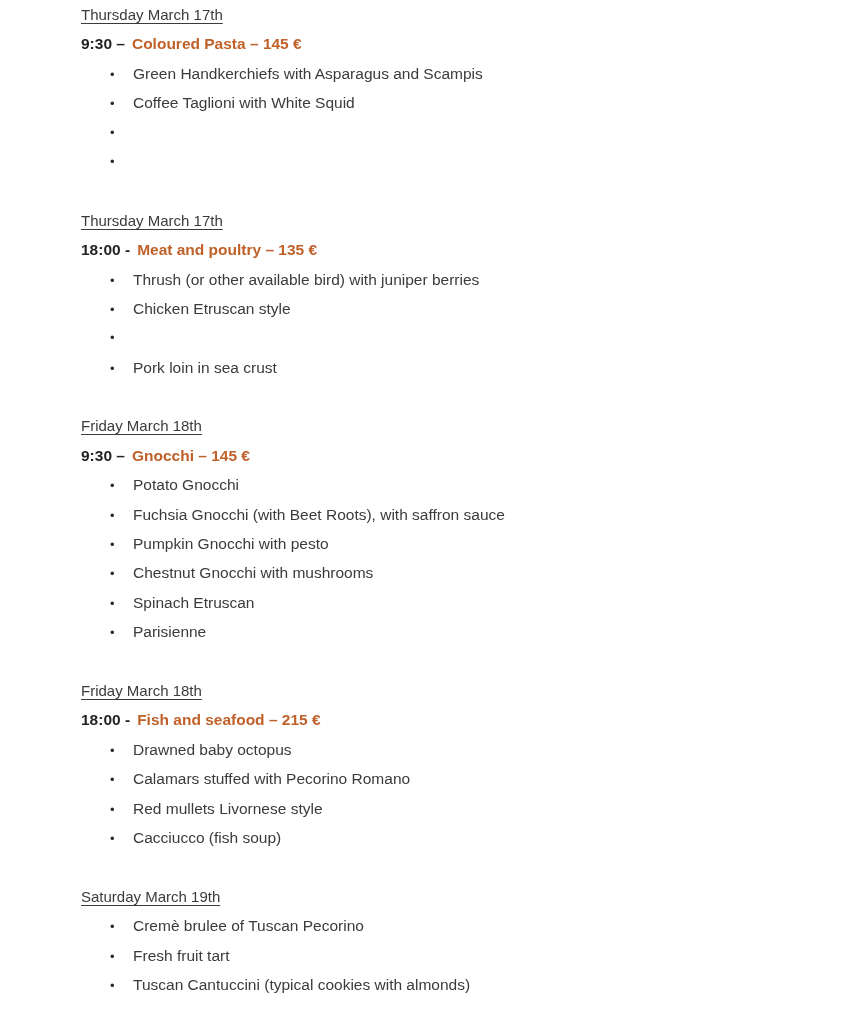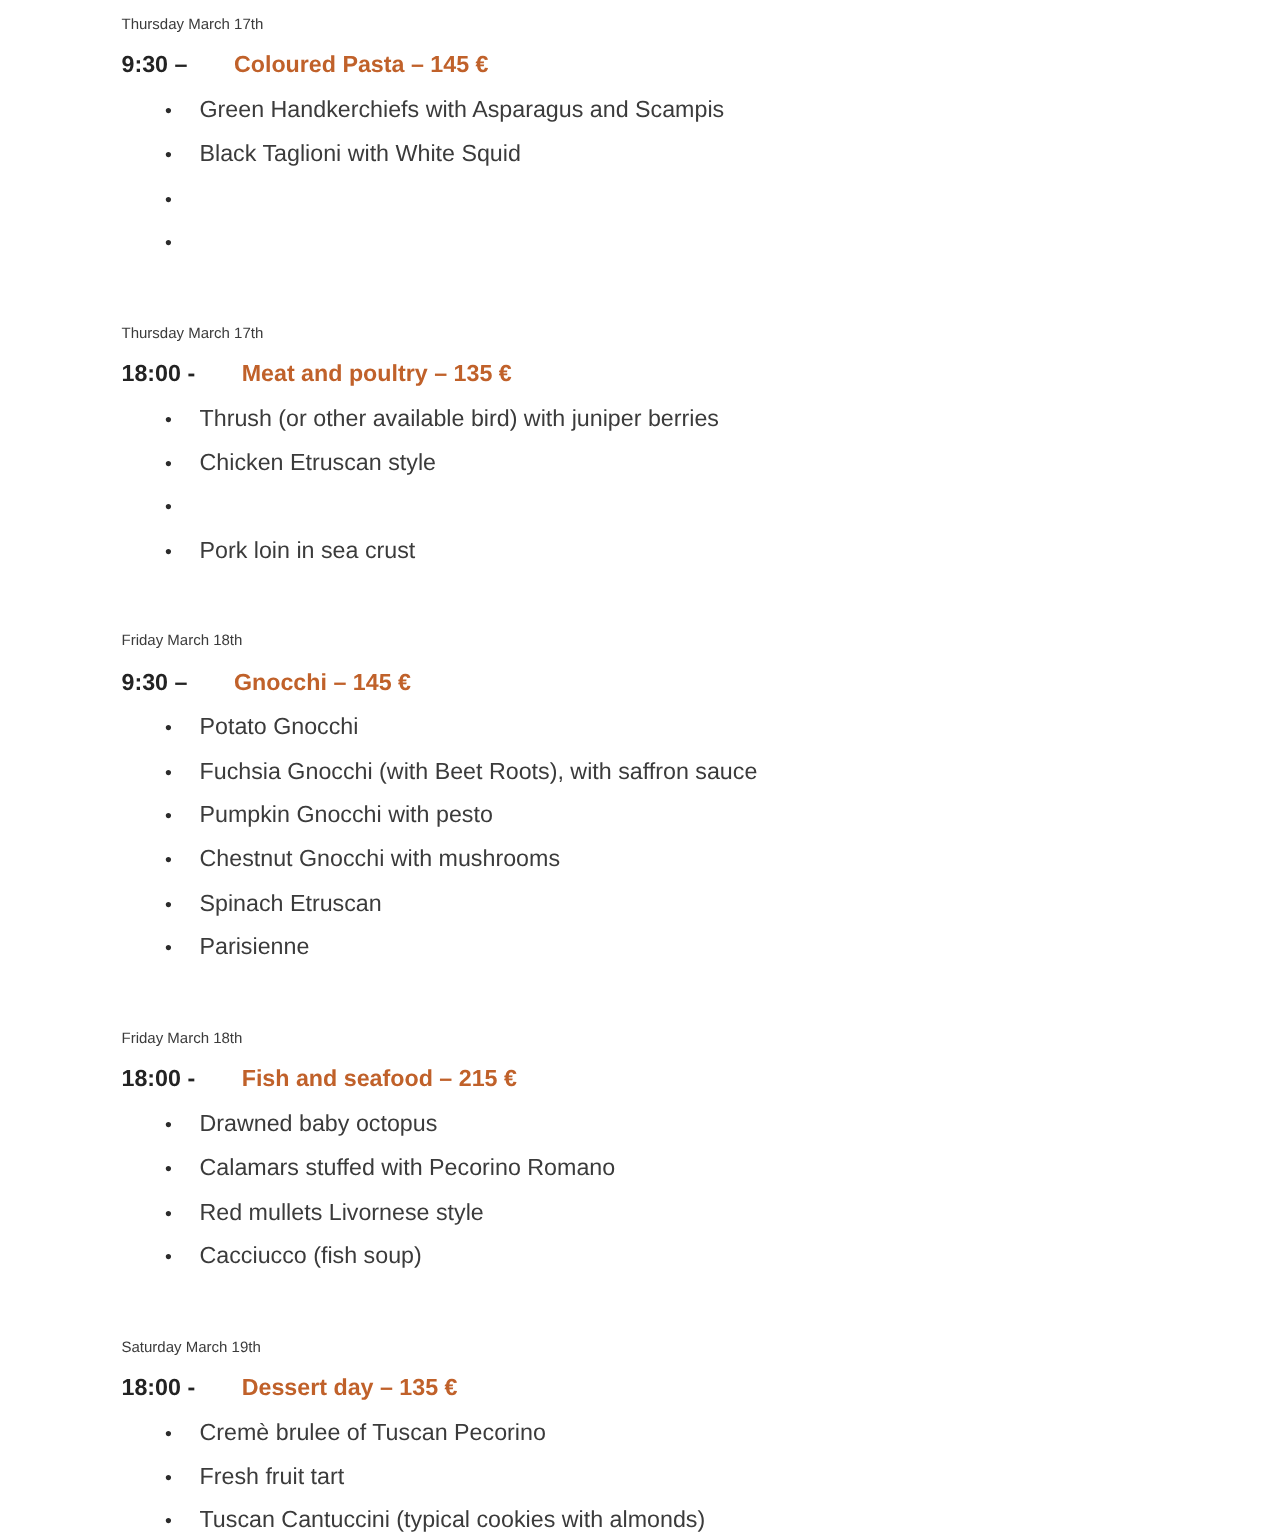"Thursday March 17th" .date { font-size: 10px -> 15px; text-decoration: none -> underline }
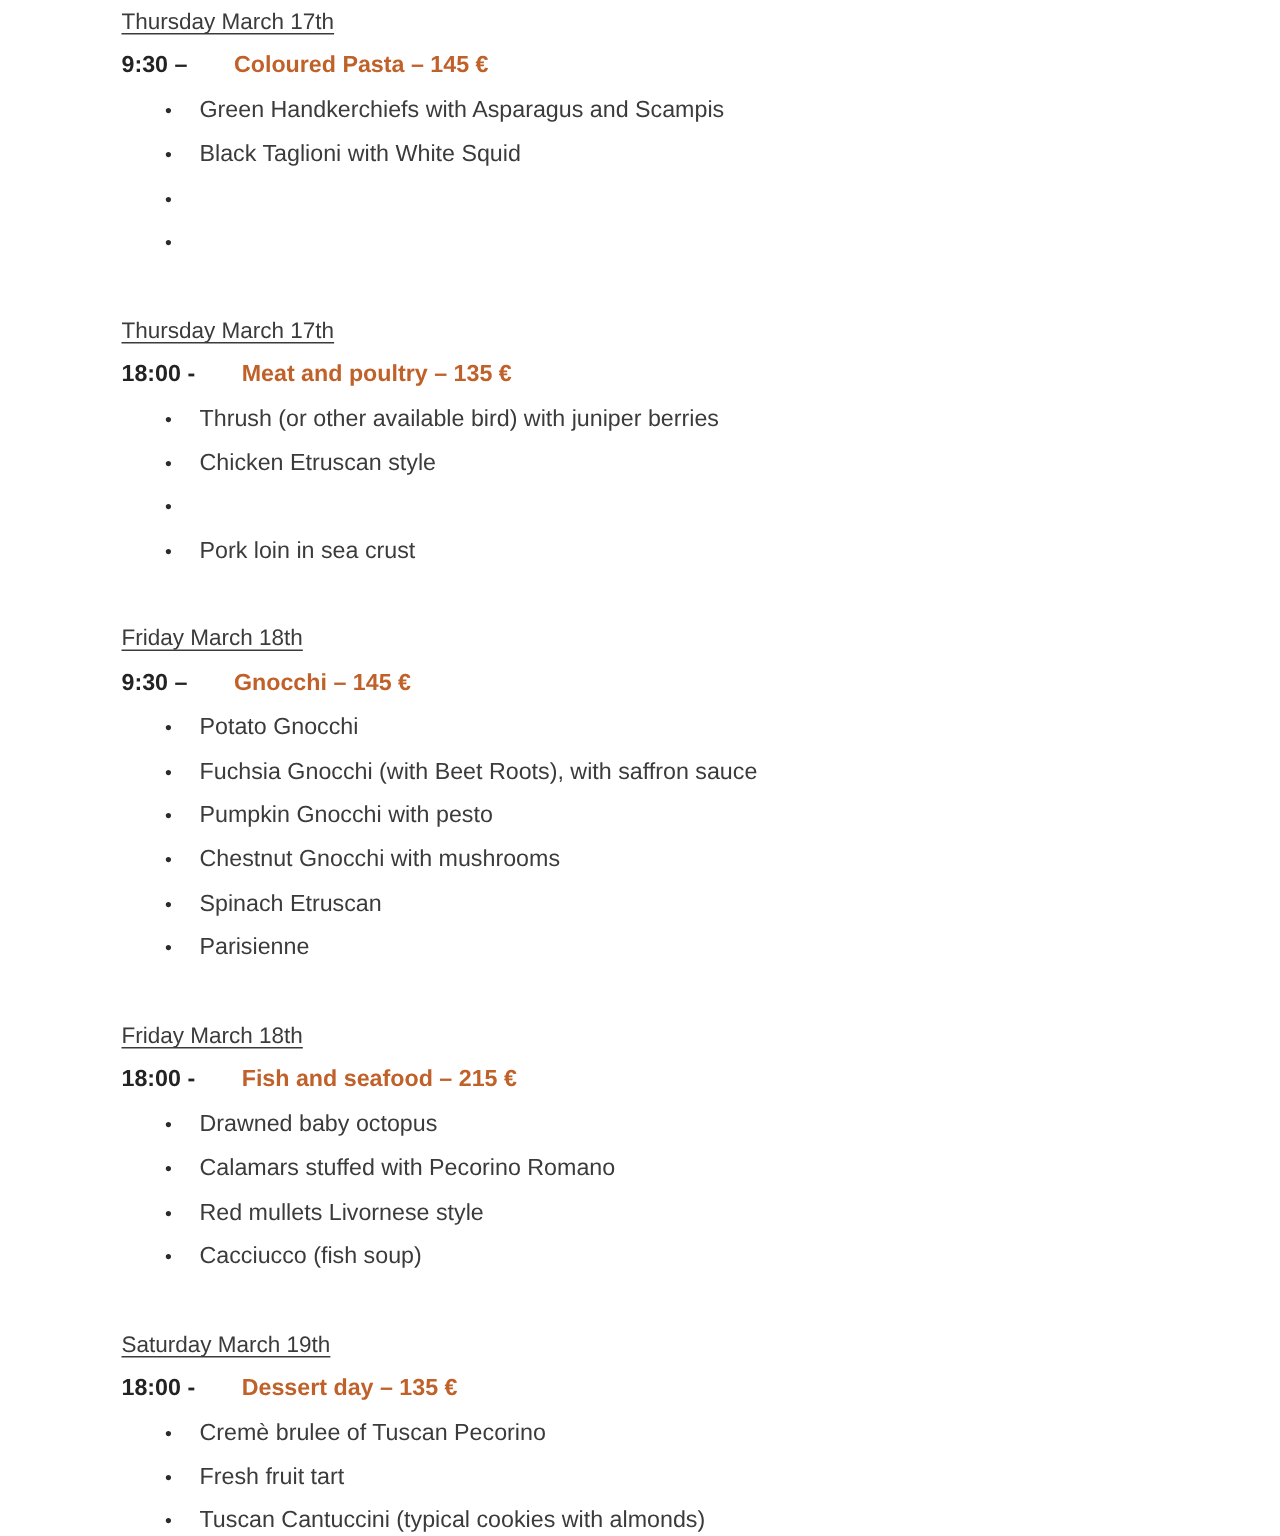"Coloured Pasta – 145 €" .course { margin-left: 24px -> none }
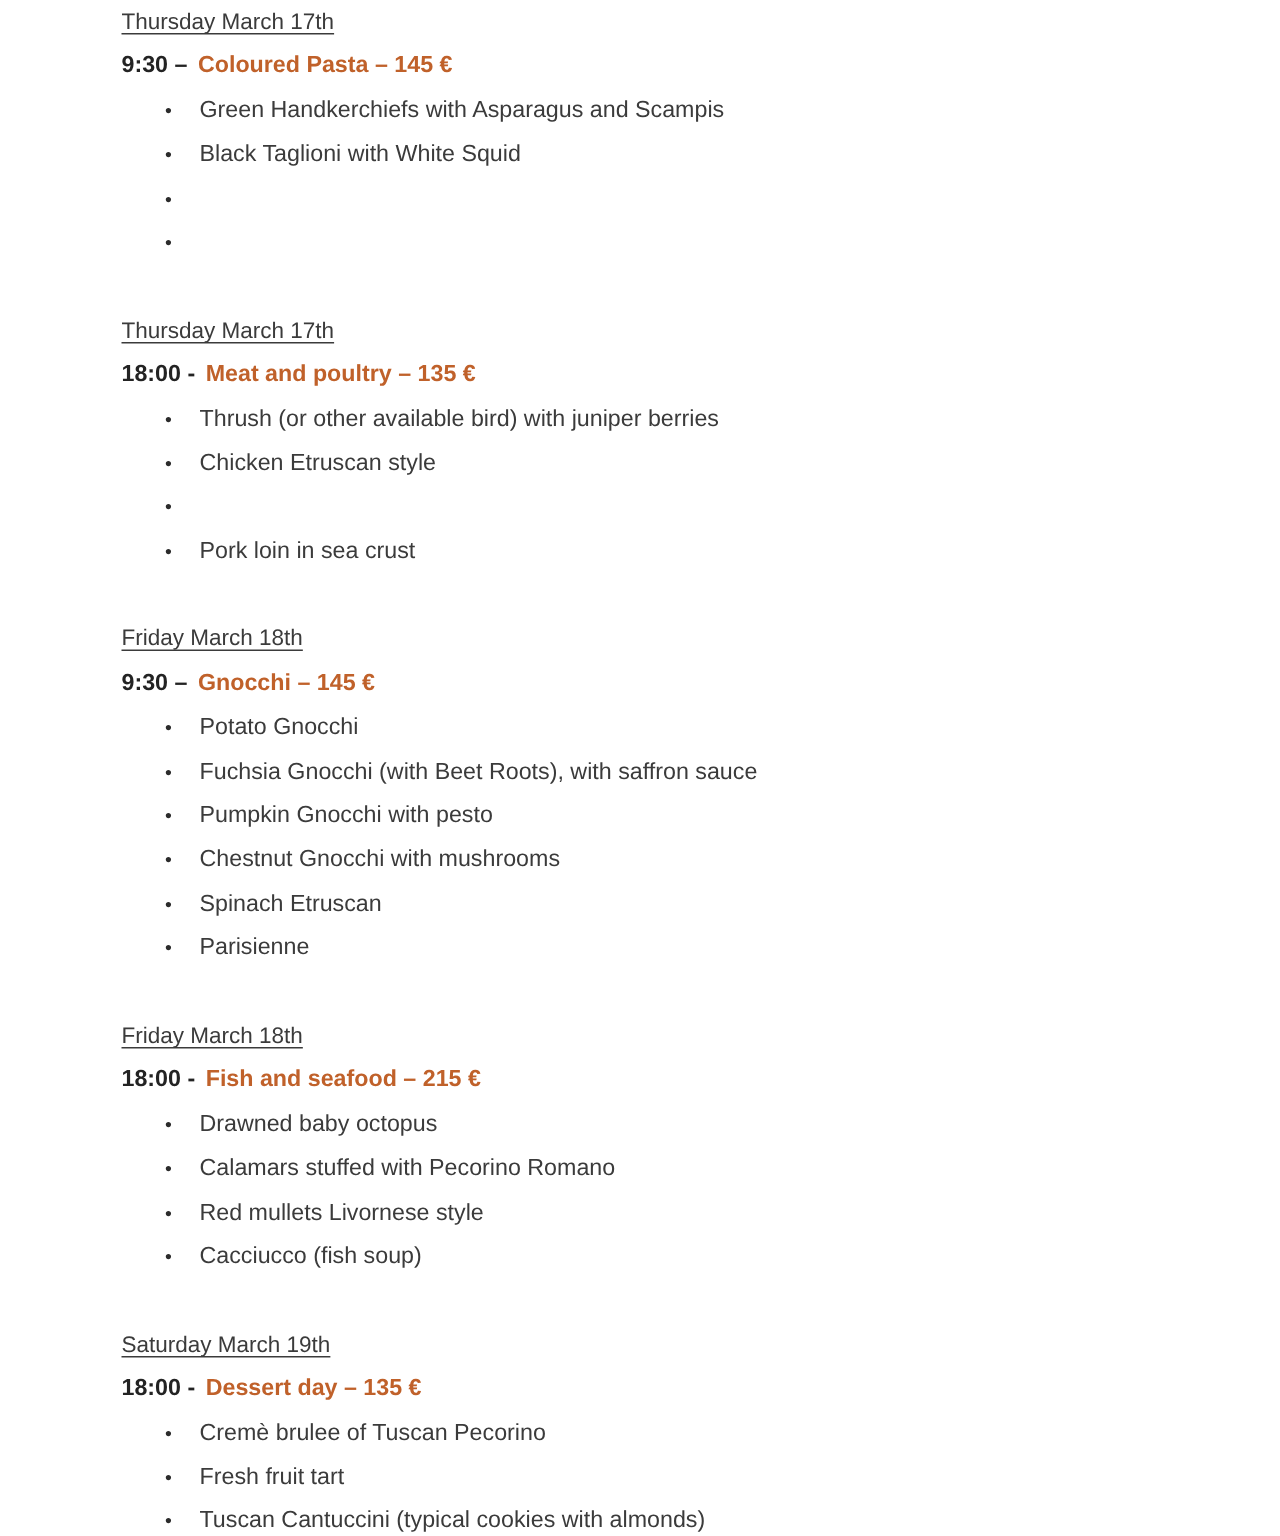"Black Taglioni with White Squid" span.item-text { text: Black -> Coffee }
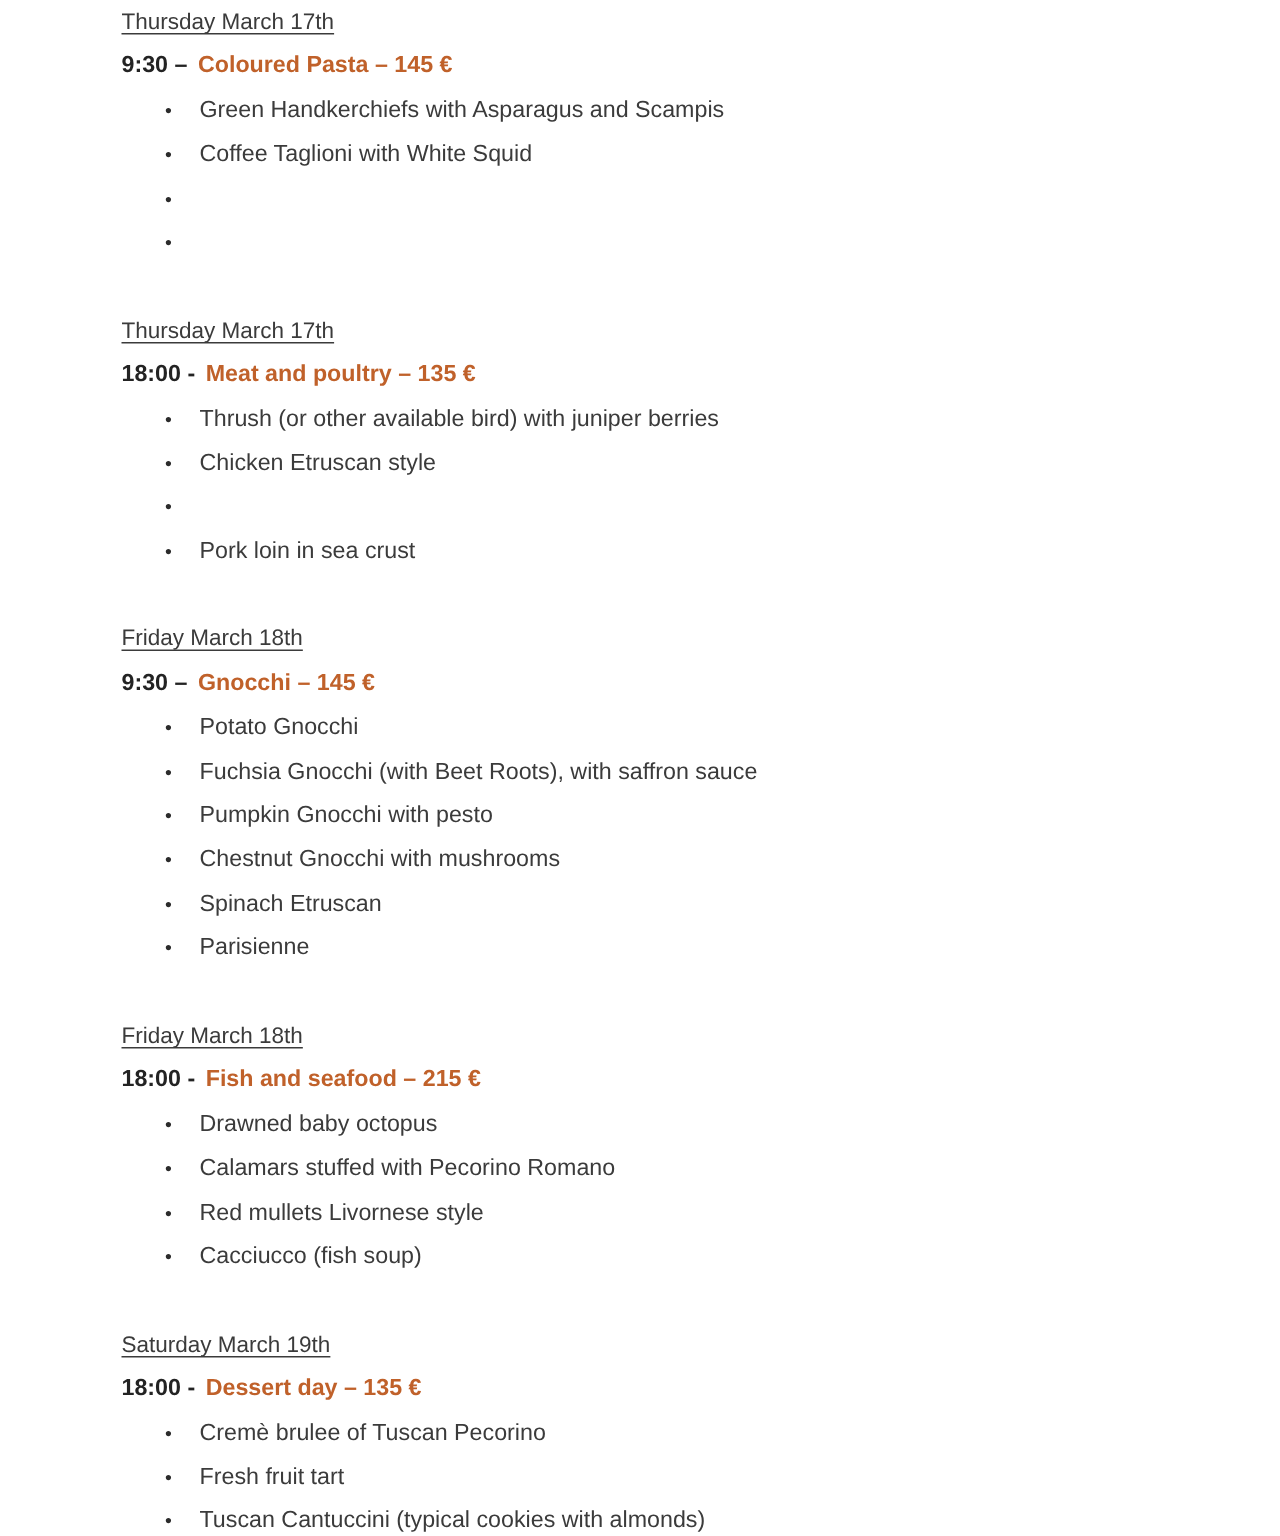"18:00 - Dessert day –" div.course-line { html: <div> <span>18:00 -</span><span>Dessert day – 135 €</span> </div> -> none }
